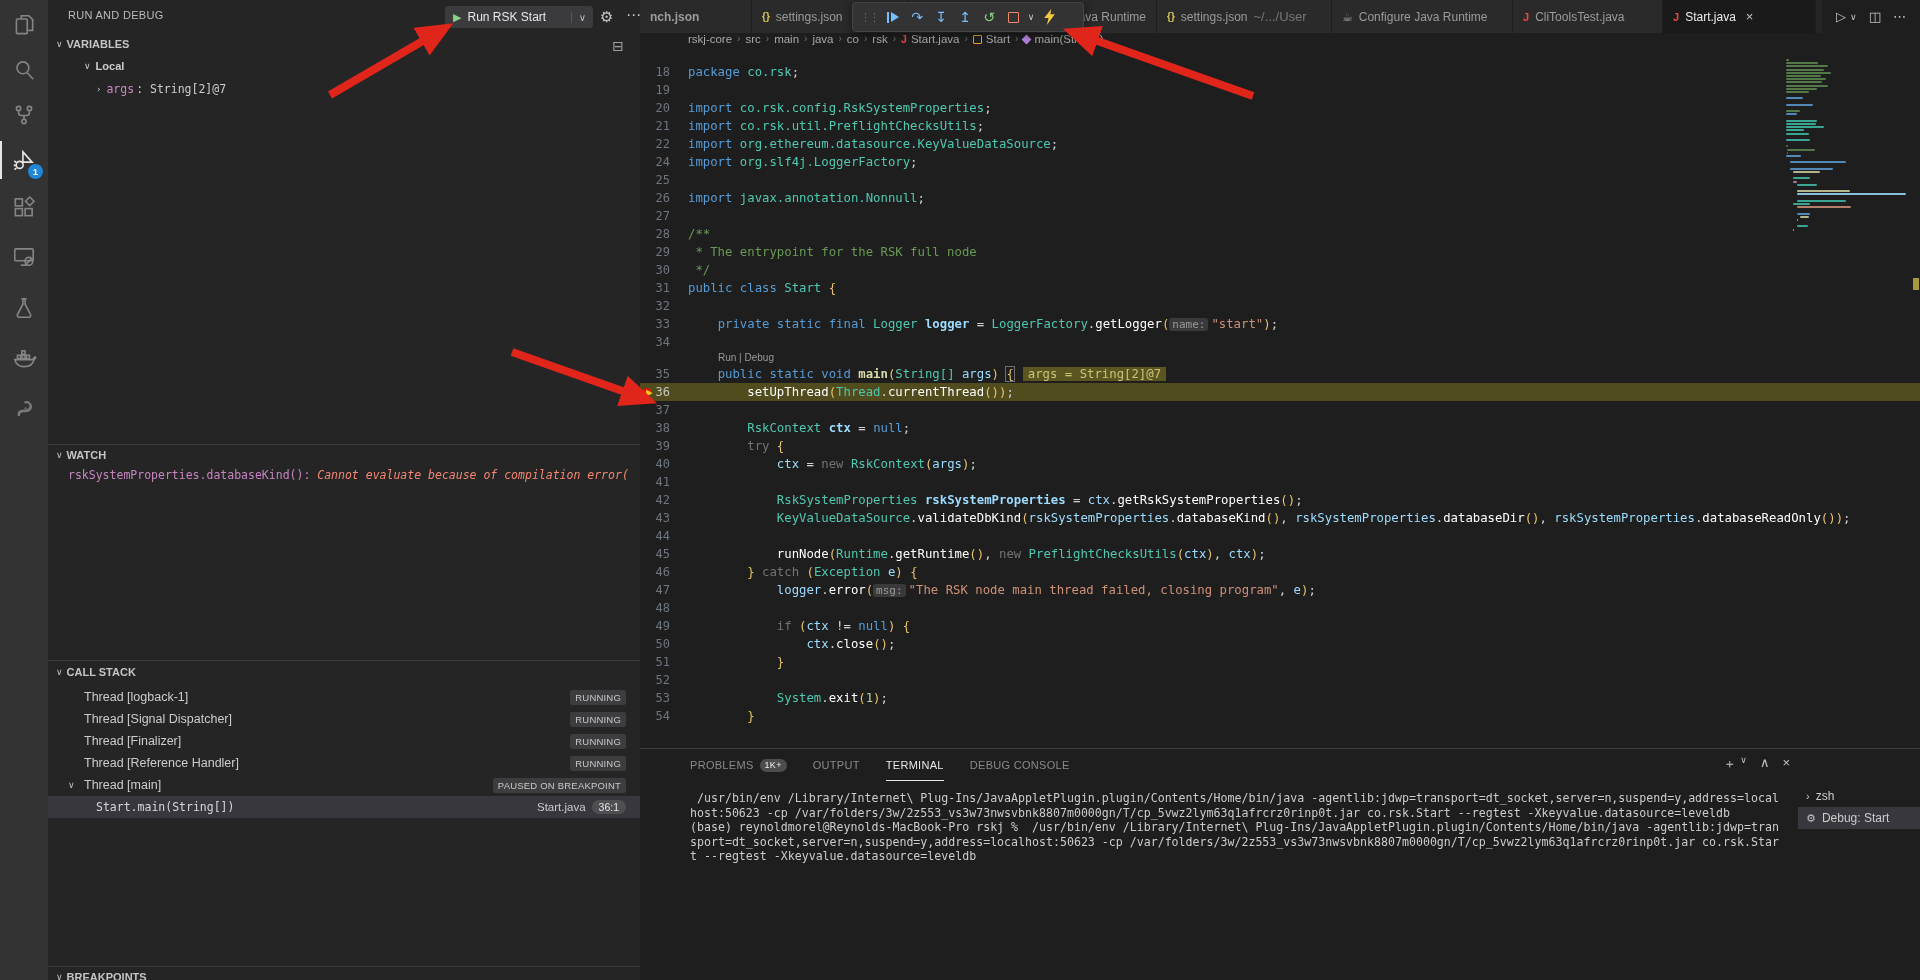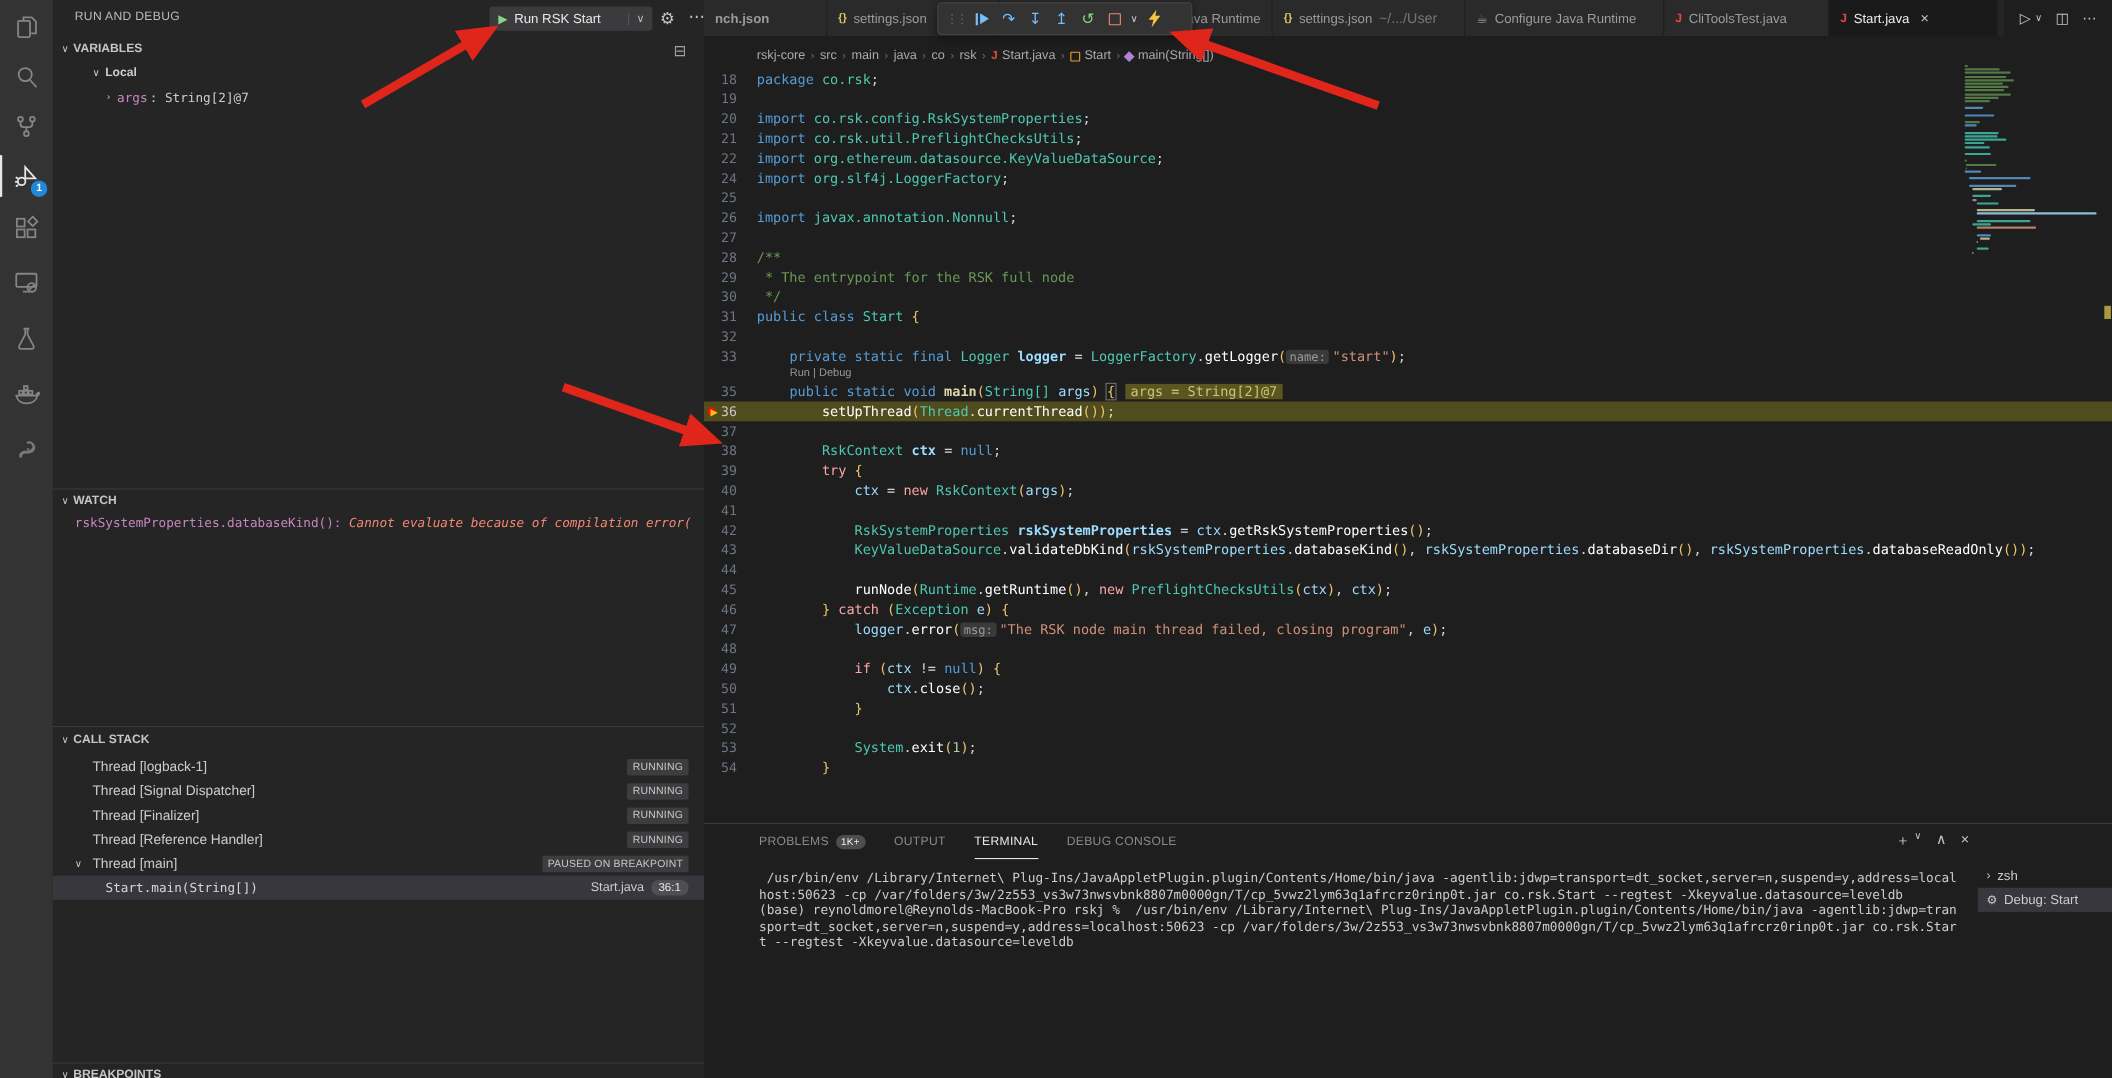"rskj-core" .breadcrumbs { align-items: flex-end -> flex-start }
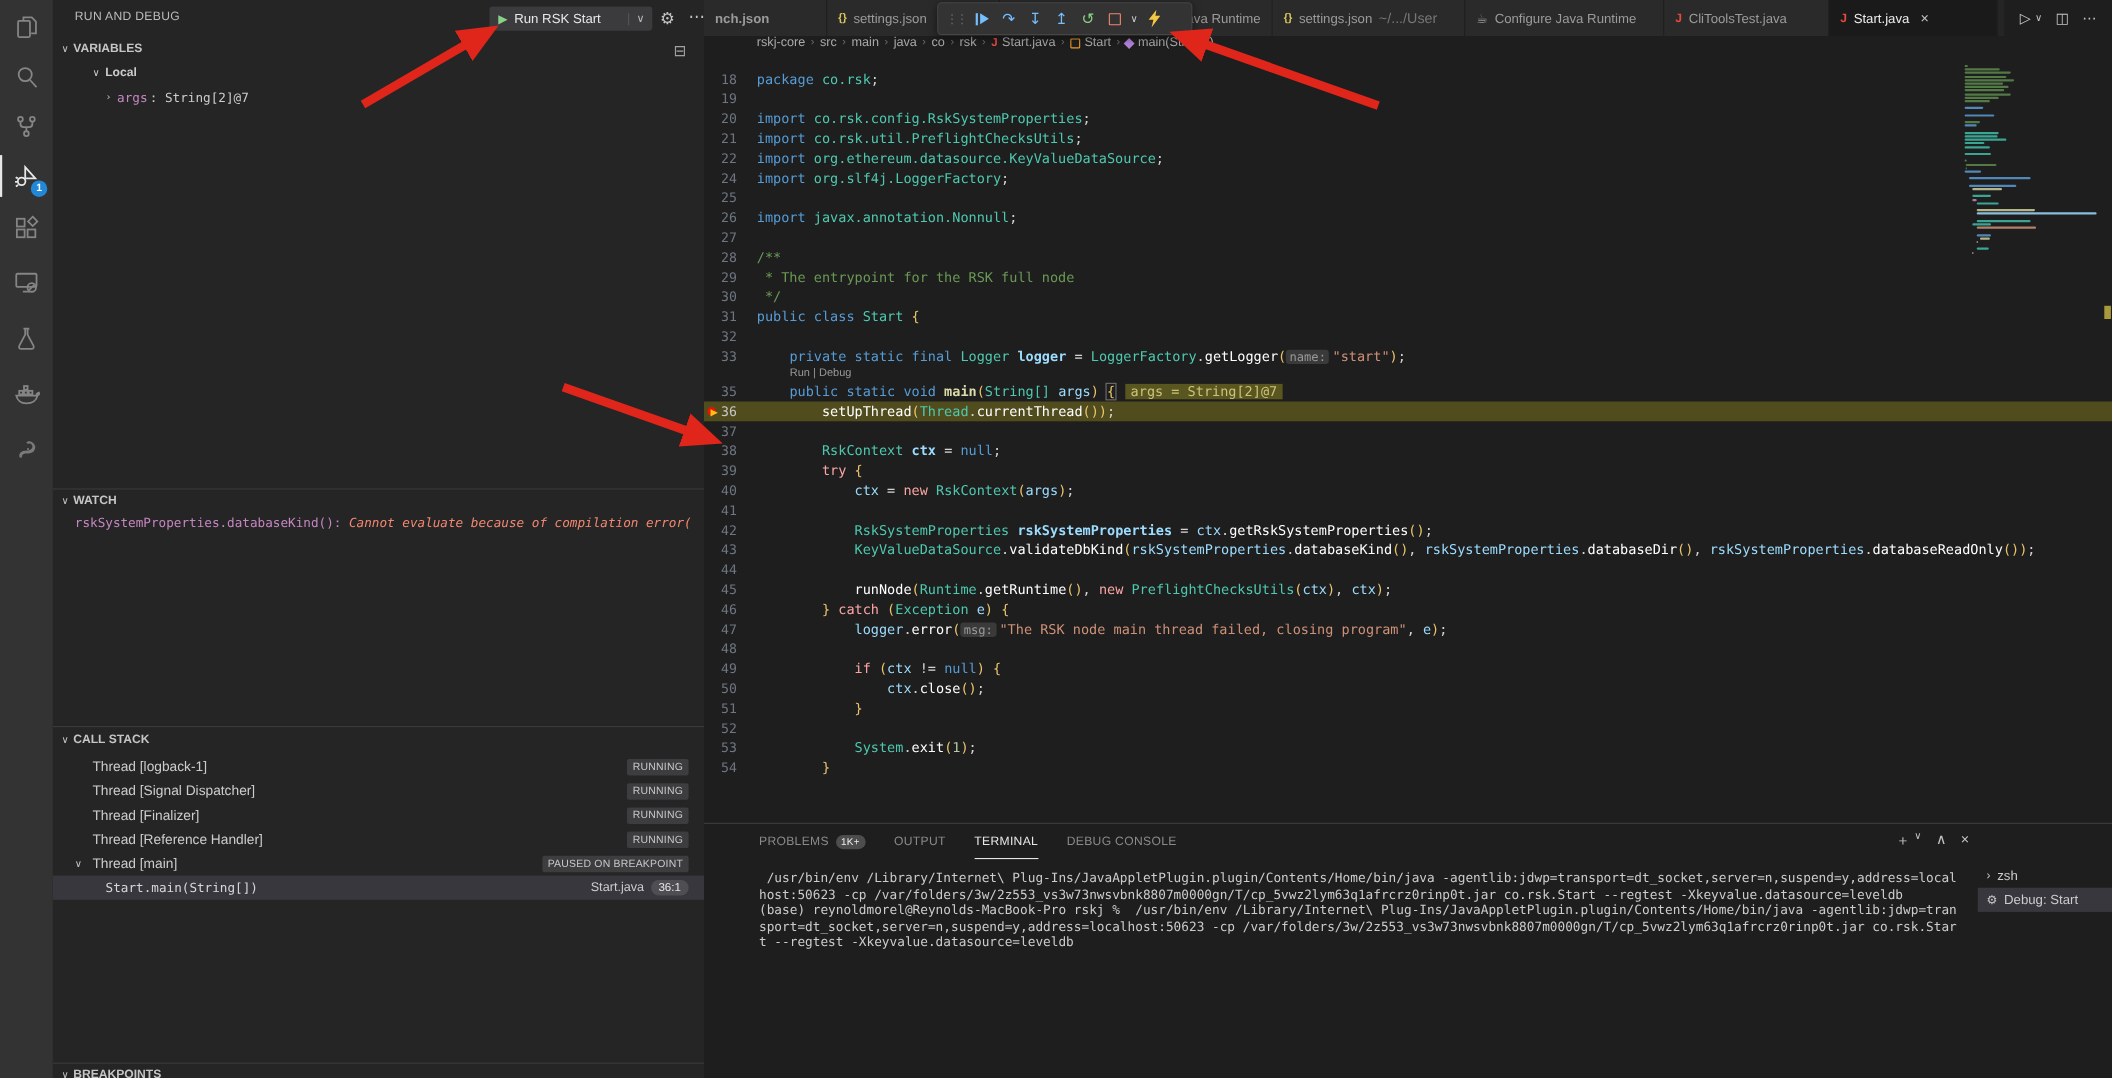"34" div.code-line { html: none -> <div> <div>34</div> <span></span> </div> }
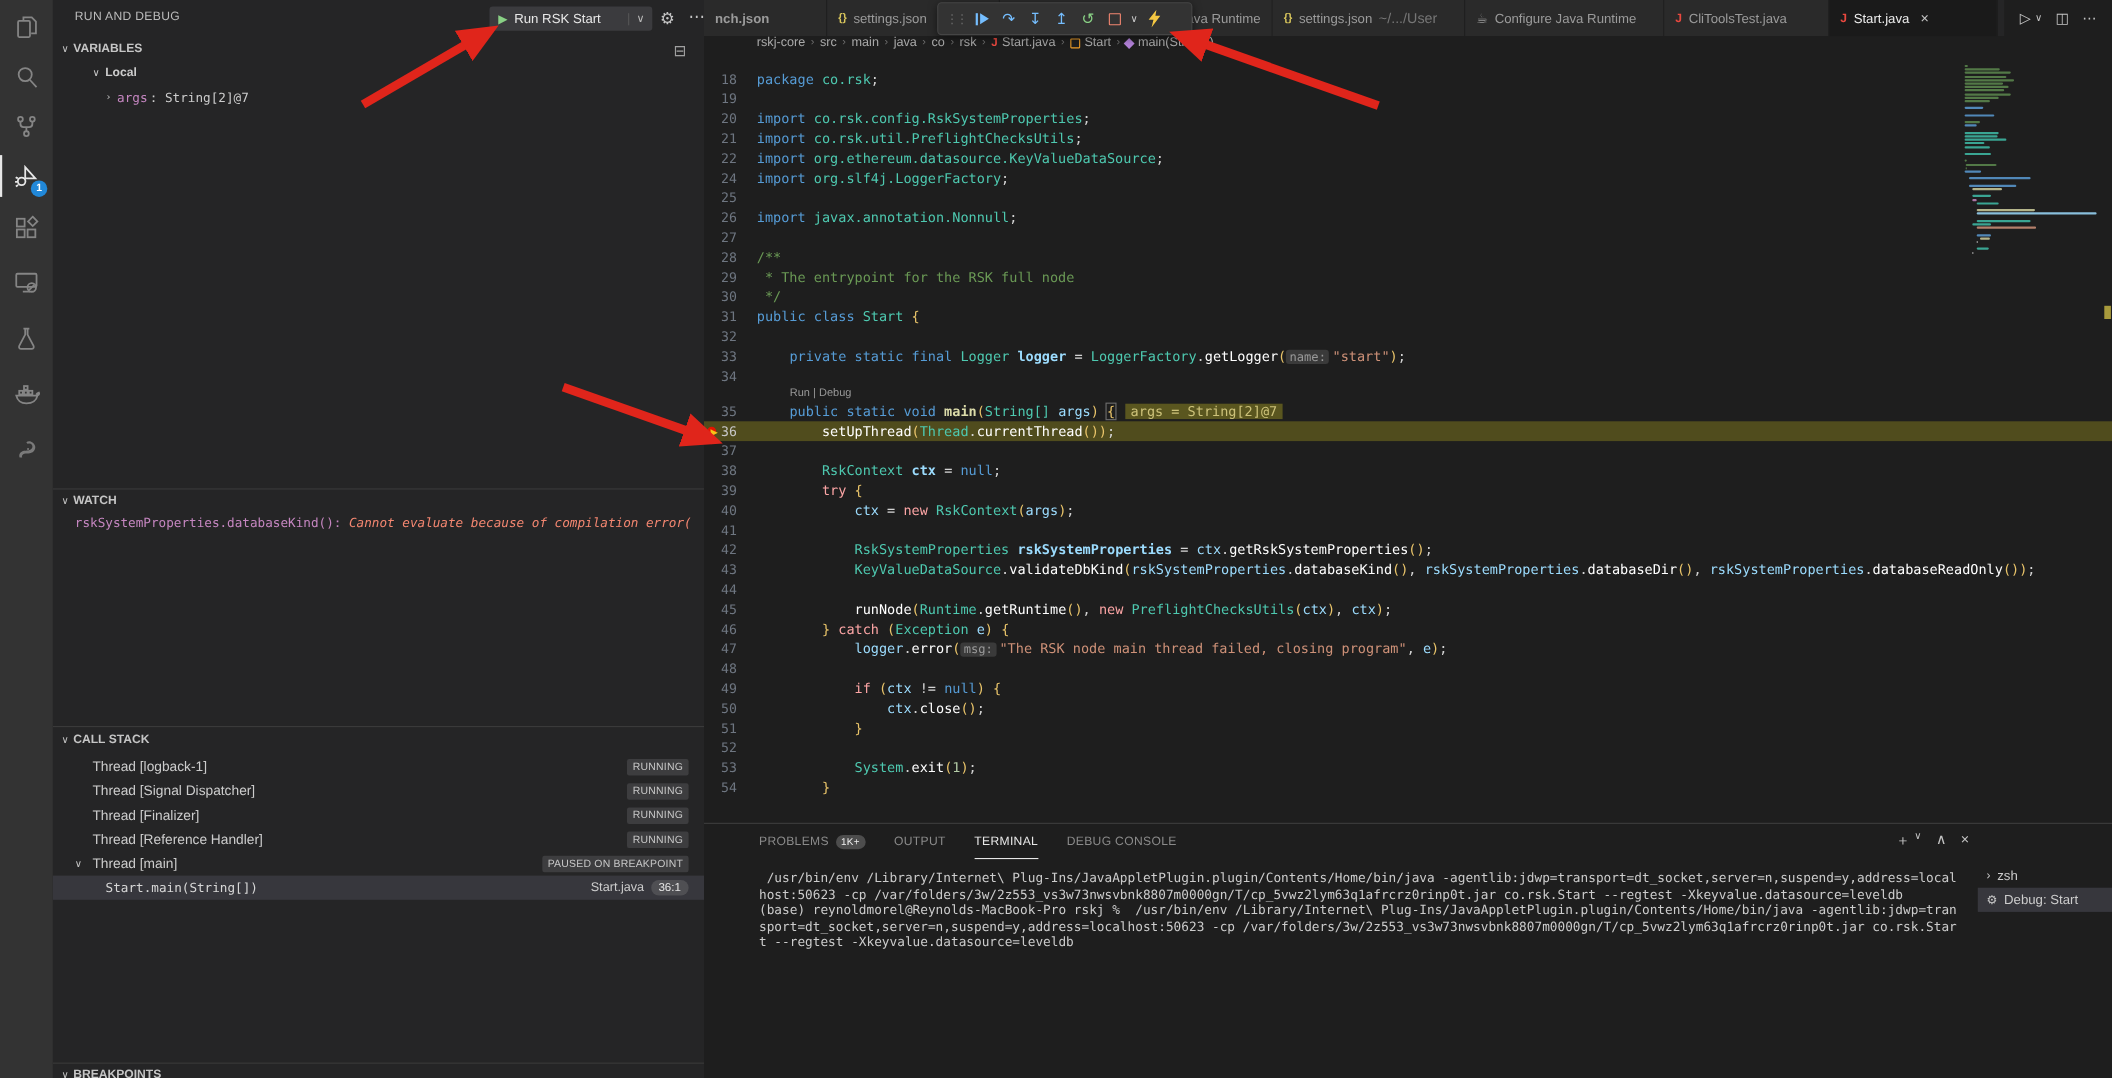"try" .c { color: #fca5a5 -> #737373 }
